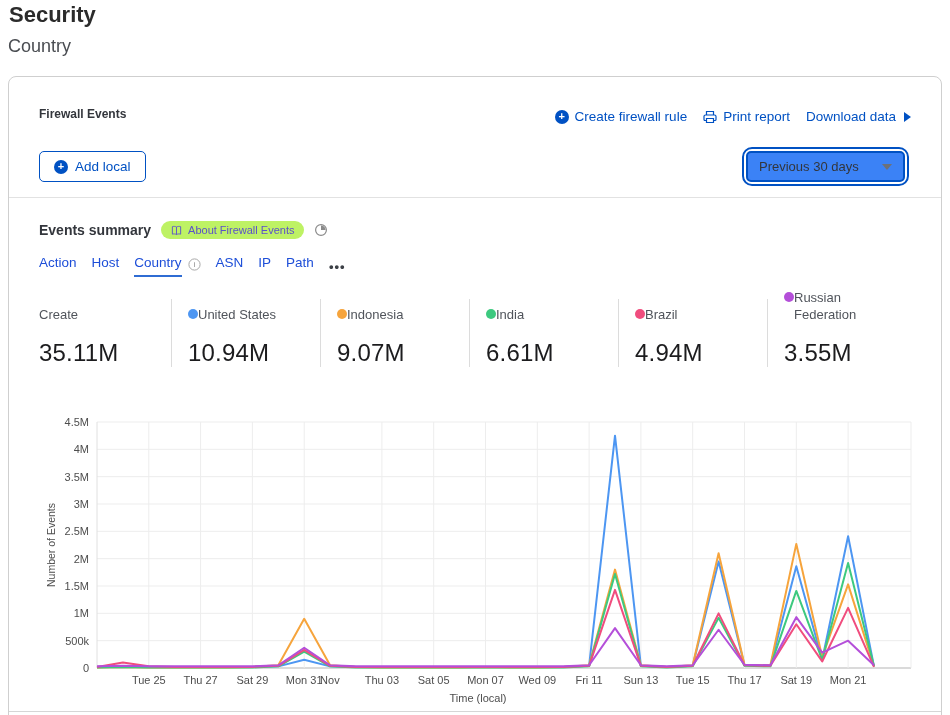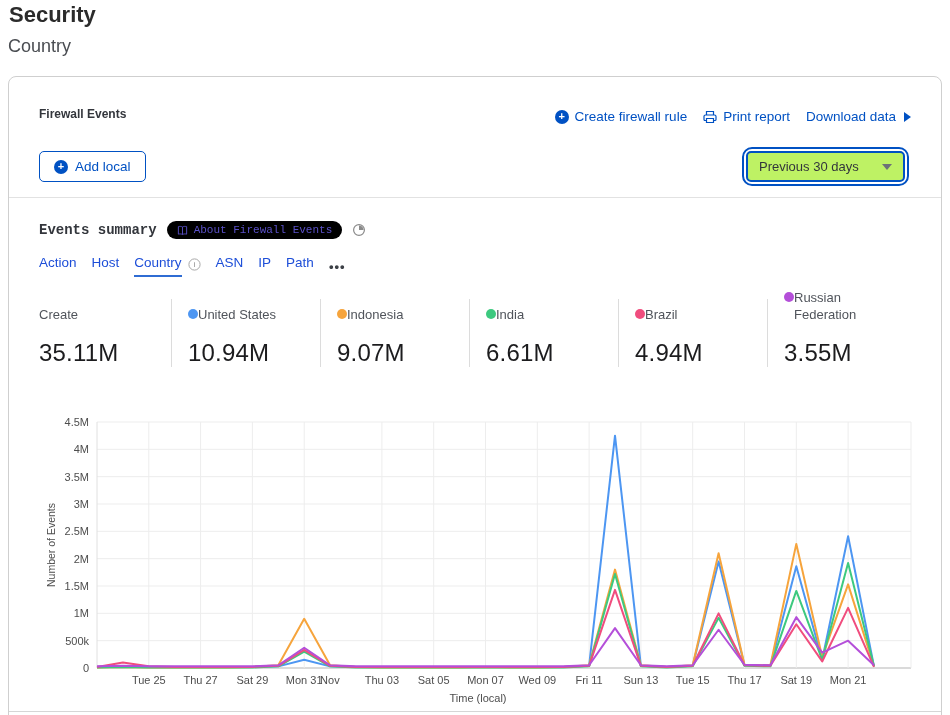"Previous 30 days" .range-select { background: #bef264 -> #3b82f6 }
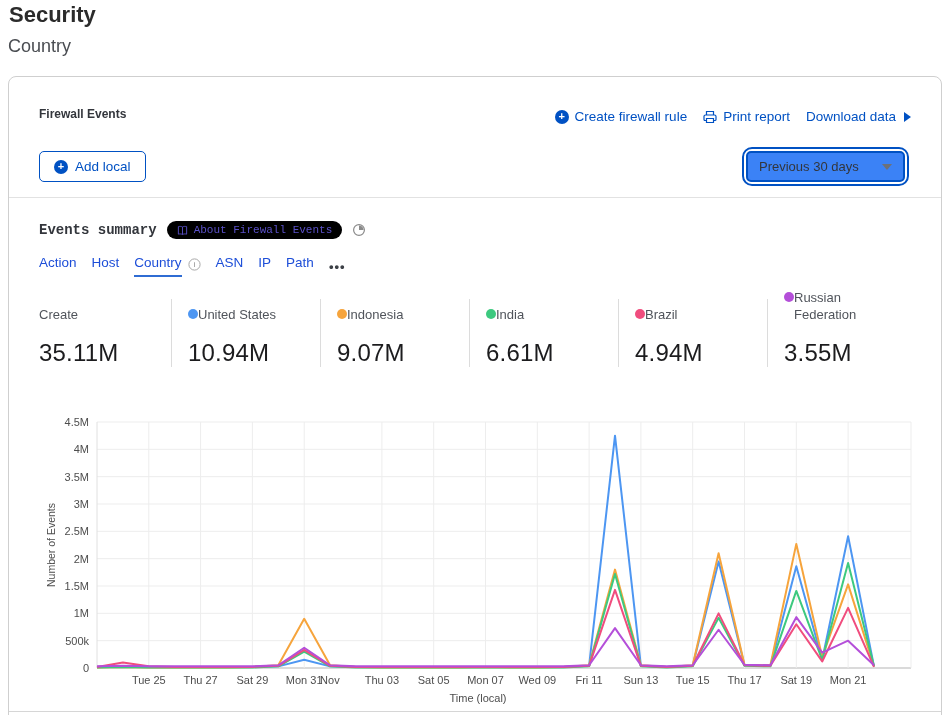"Events summary" .summary-row { font-family: Liberation Mono, monospace -> none }
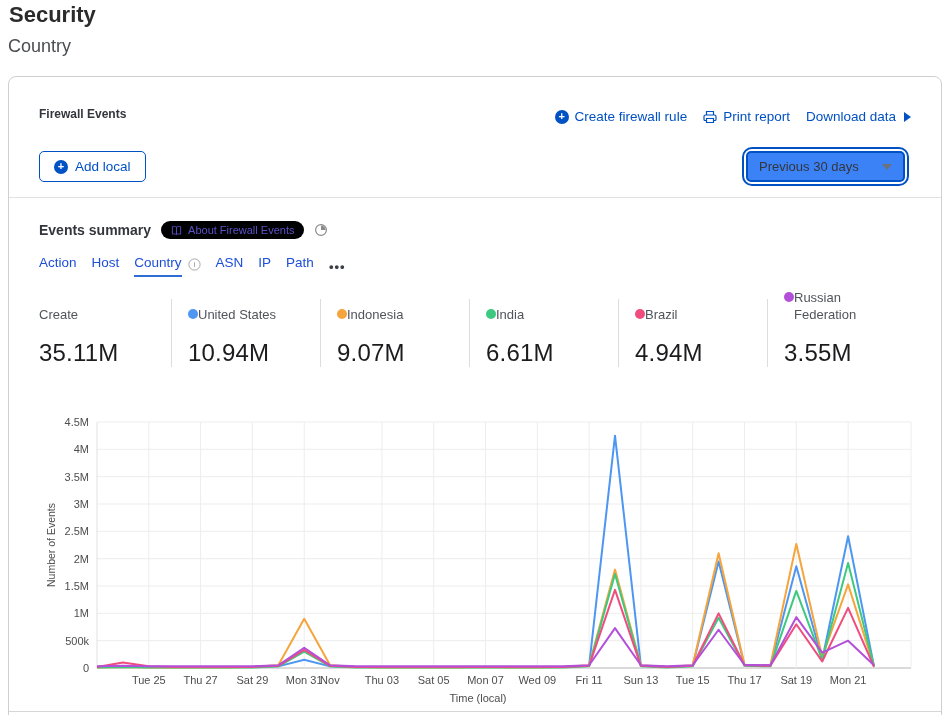"About Firewall Events" .about-badge { background: #000000 -> #bef264 }
